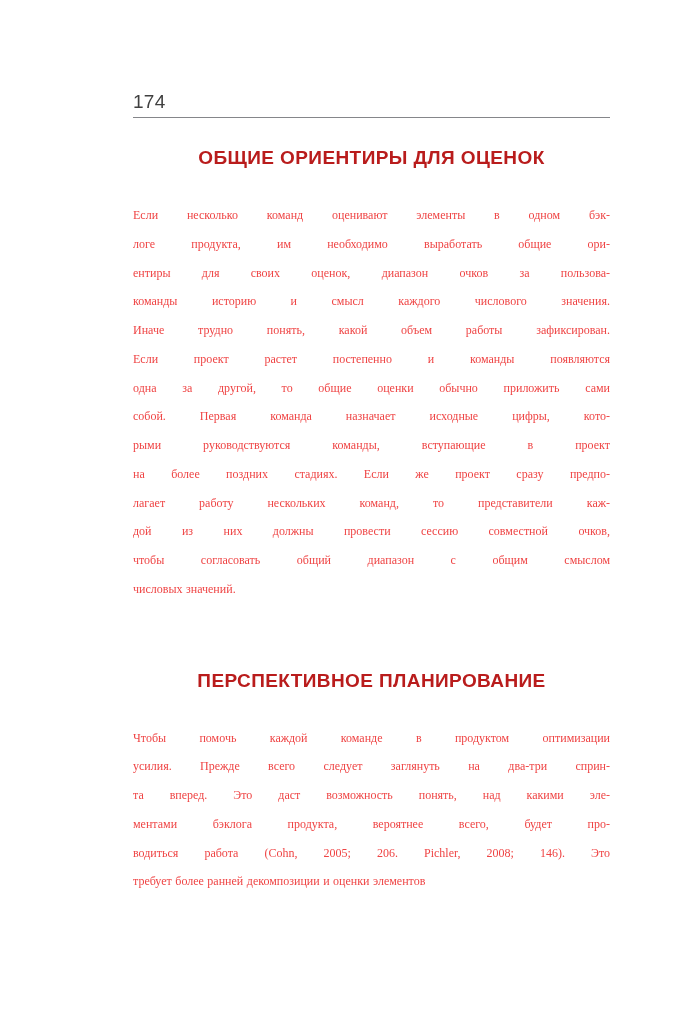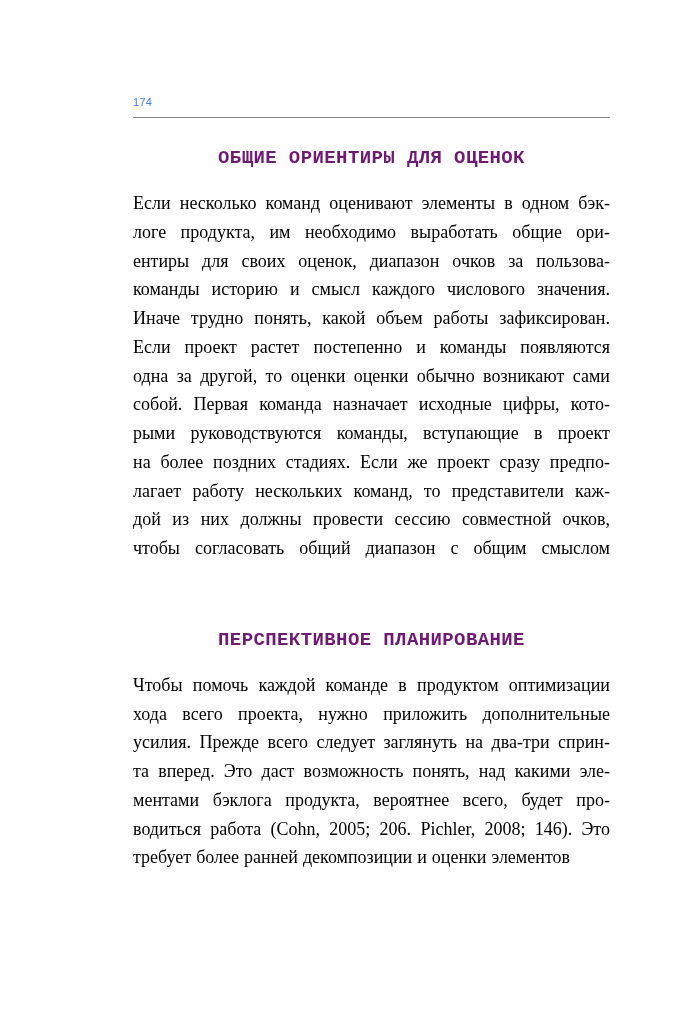"174" .running-header { color: #3b82f6 -> #404040; font-size: 11px -> 19px }
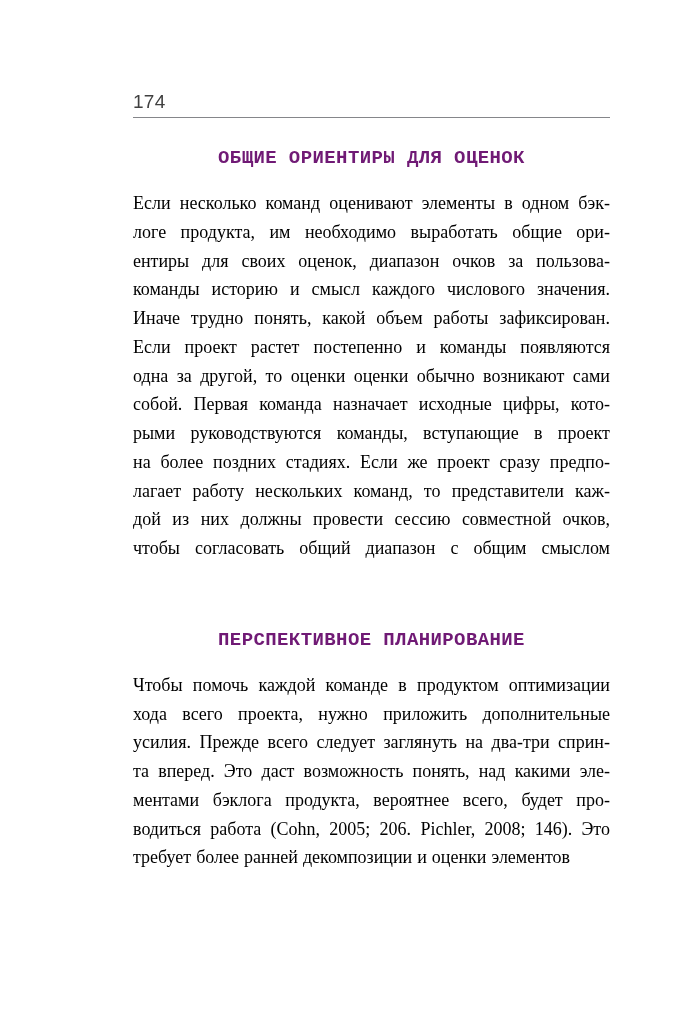"ОБЩИЕ ОРИЕНТИРЫ ДЛЯ ОЦЕНОК" .section-heading { color: #701a75 -> #b91c1c; font-family: Liberation Mono, monospace -> Liberation Sans, sans-serif }
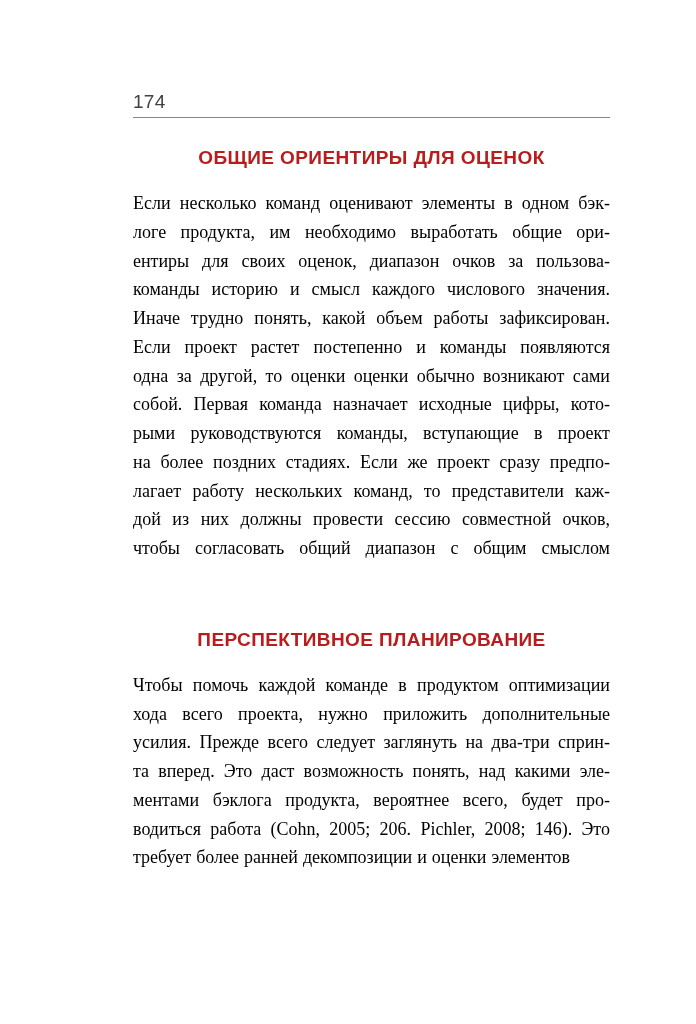"Если несколько команд оценивают элементы" .paragraph { color: #000000 -> #ef4444; font-size: 18px -> 12px; margin-top: 20px -> 32px }
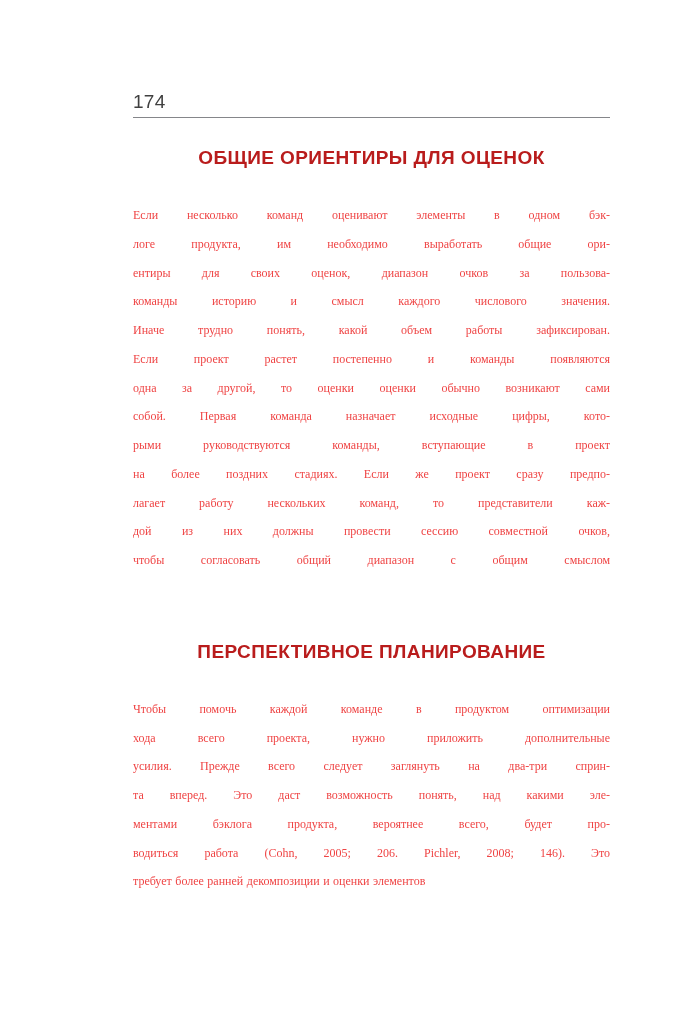"одна за другой, то оценки" div.line { text: оценки оценки обычно возникают -> общие оценки обычно приложить }
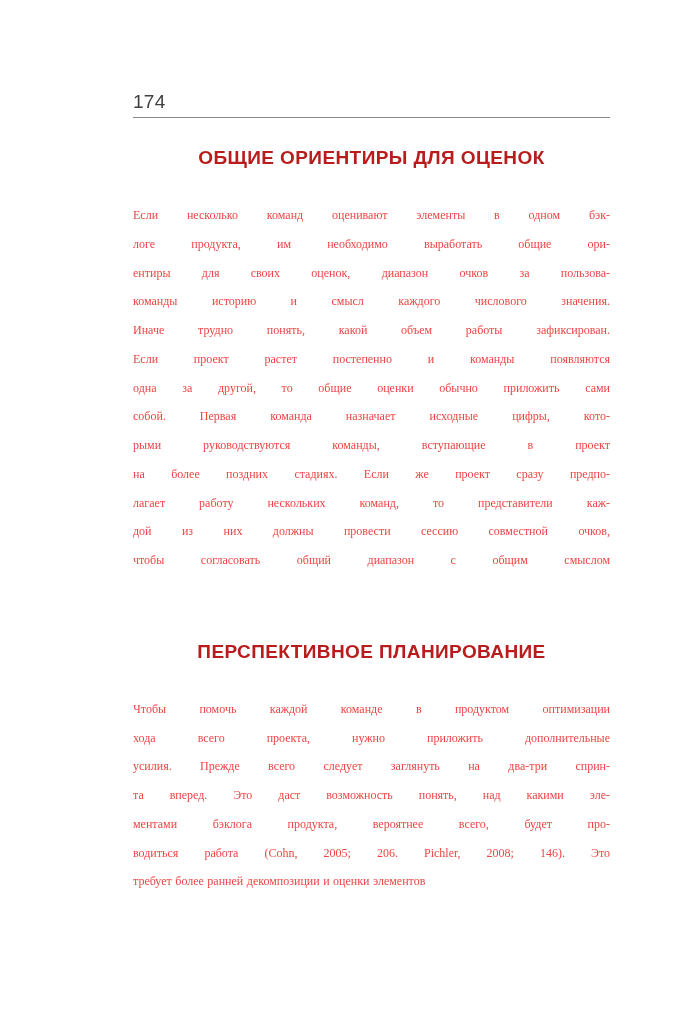"числовых значений." div.line { html: none -> <div>числовых значений.</div> }
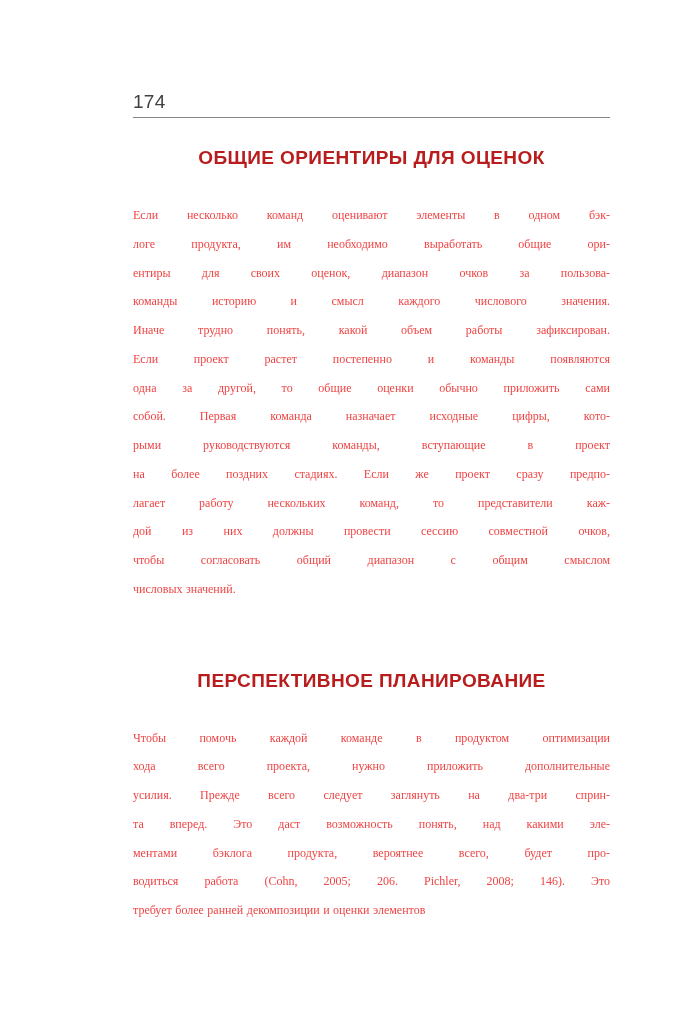"хода всего проекта, нужно приложить" div.line { html: <div>хода всего проекта, нужно приложить дополнительные</div> -> none }
